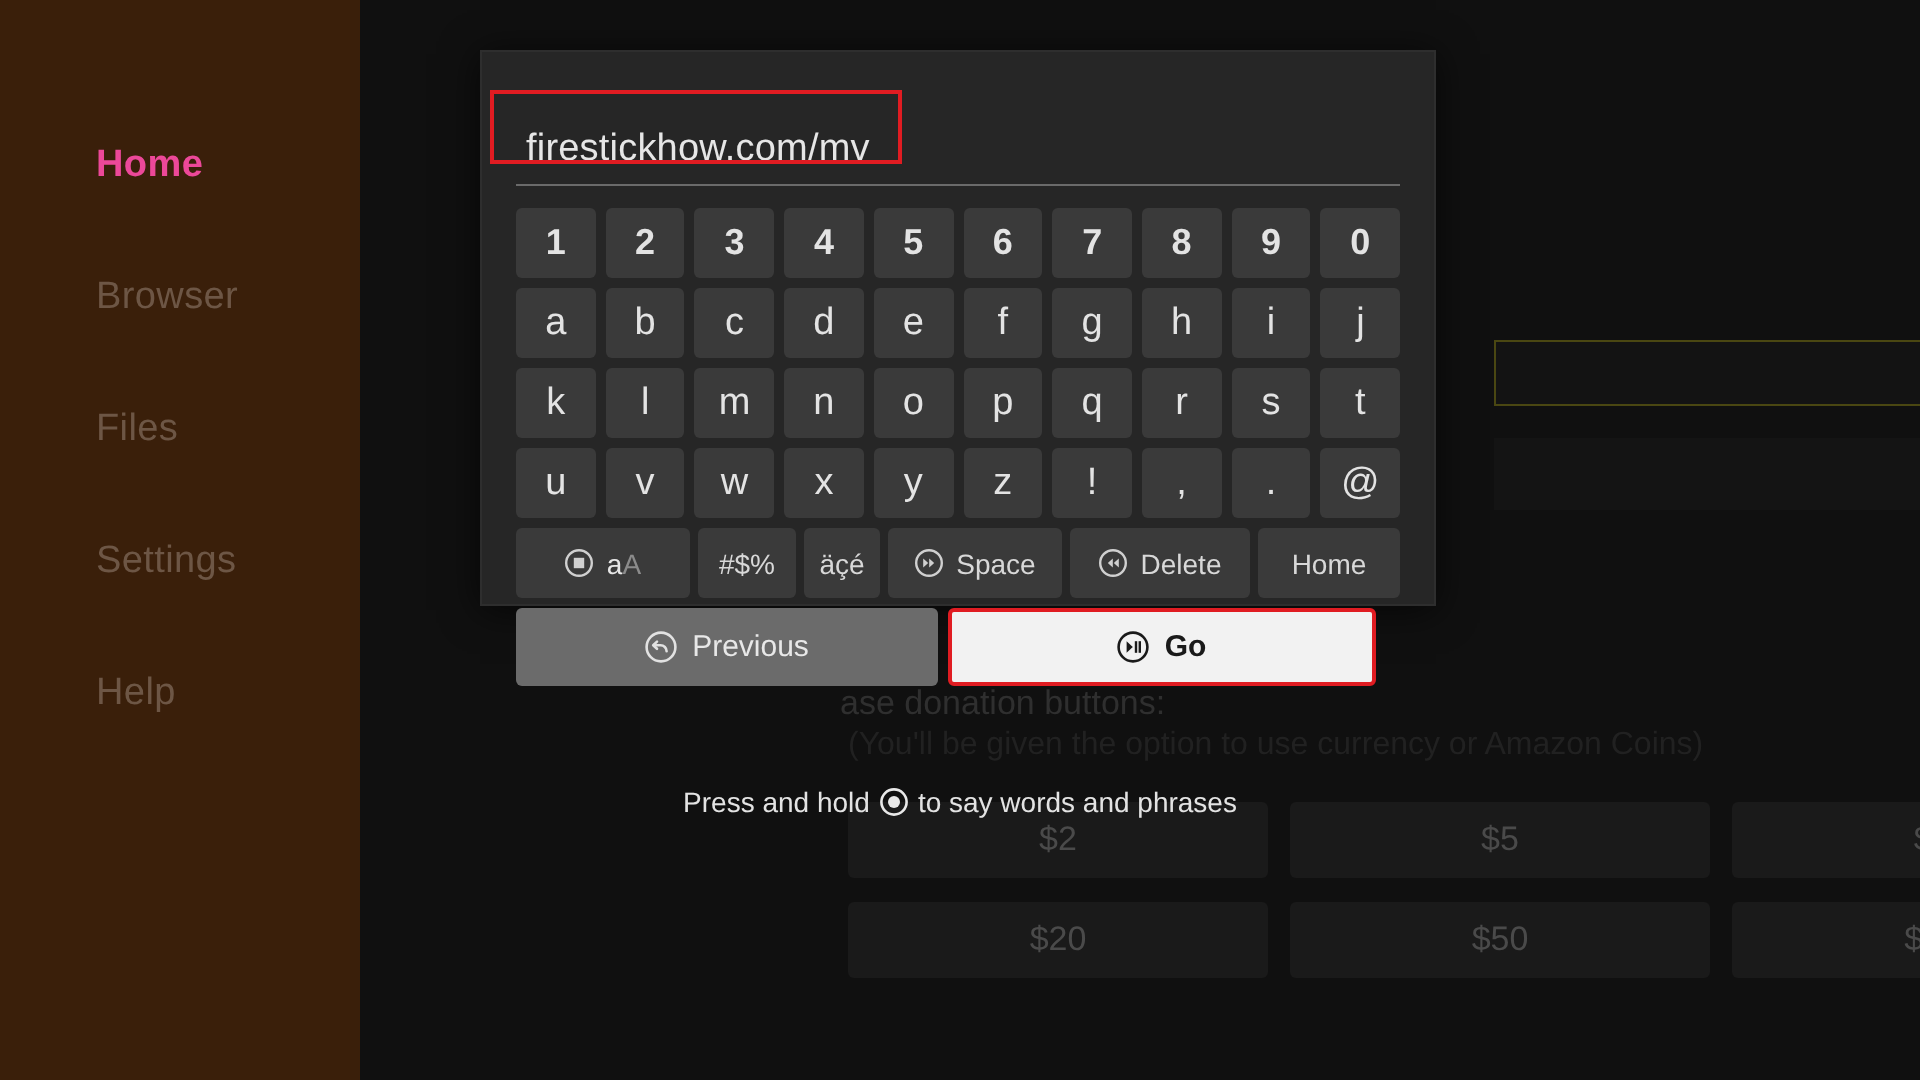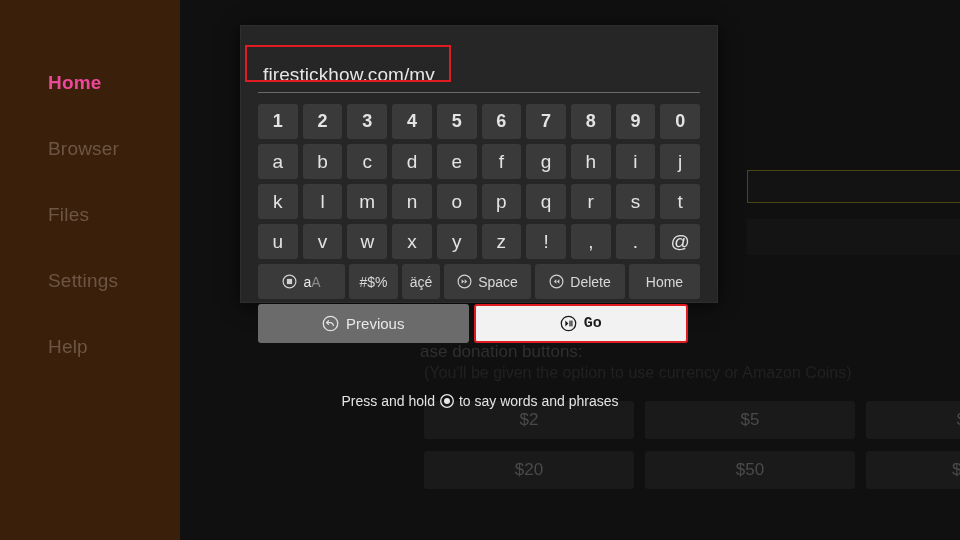"Go" #btn-go { font-family: Liberation Mono, monospace -> none }
